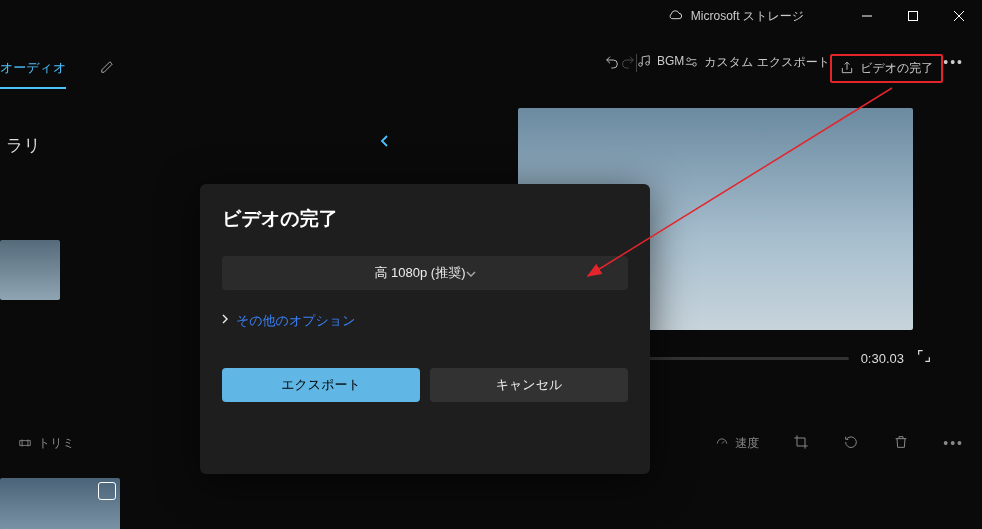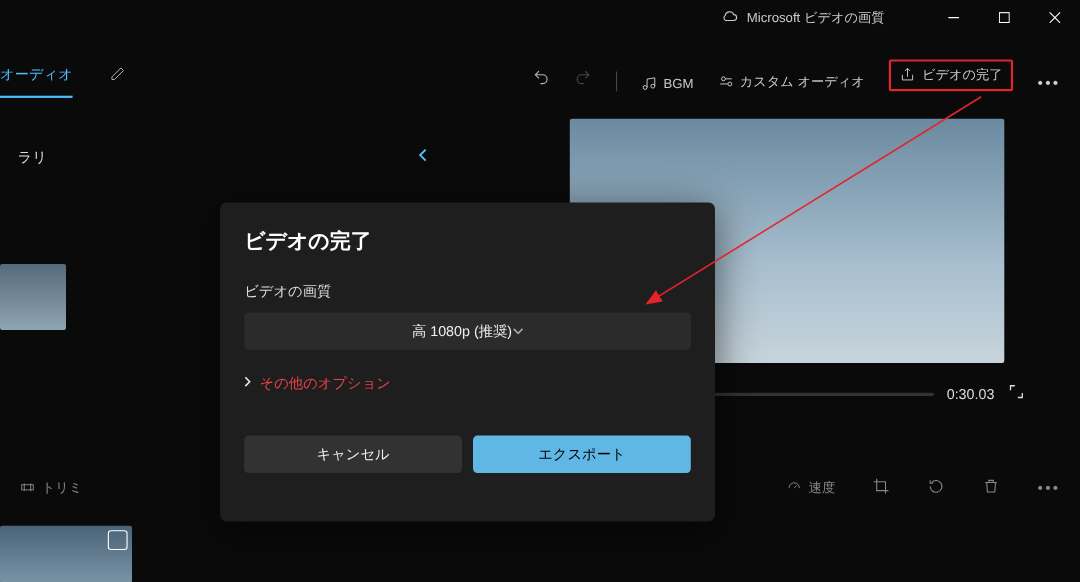"Microsoft ビデオの画質" span { text: ビデオの画質 -> ストレージ }
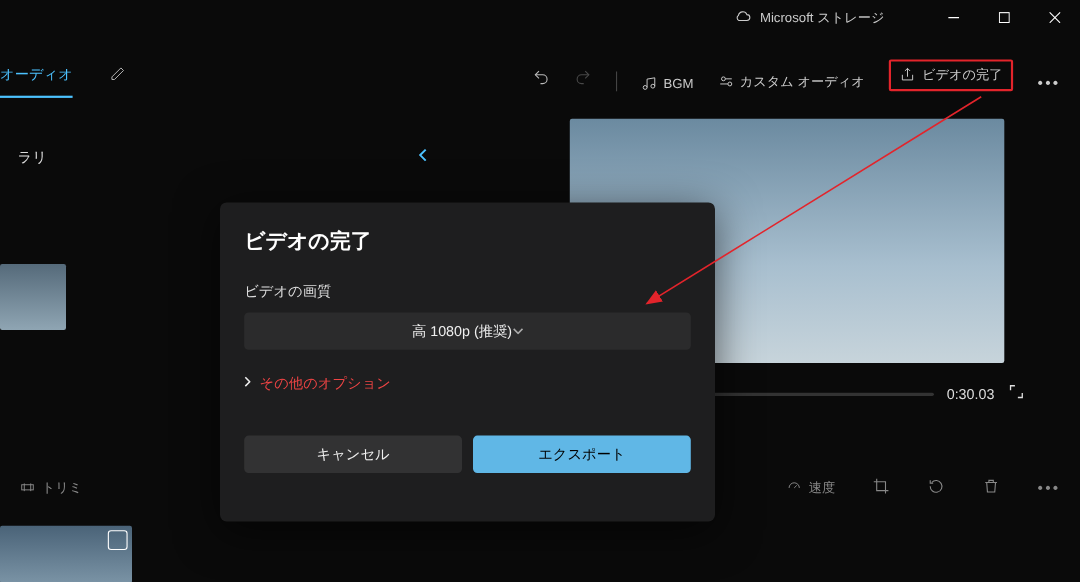"BGM" .toolbar-right { align-items: flex-end -> flex-start; gap: 22px -> none }
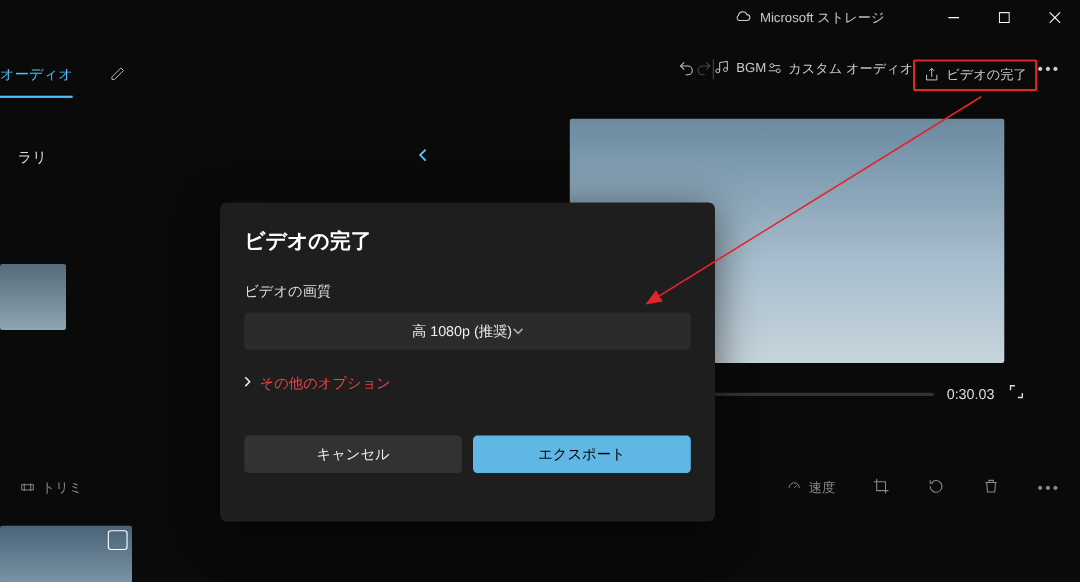"カスタム オーディオ" span { text: オーディオ -> エクスポート }
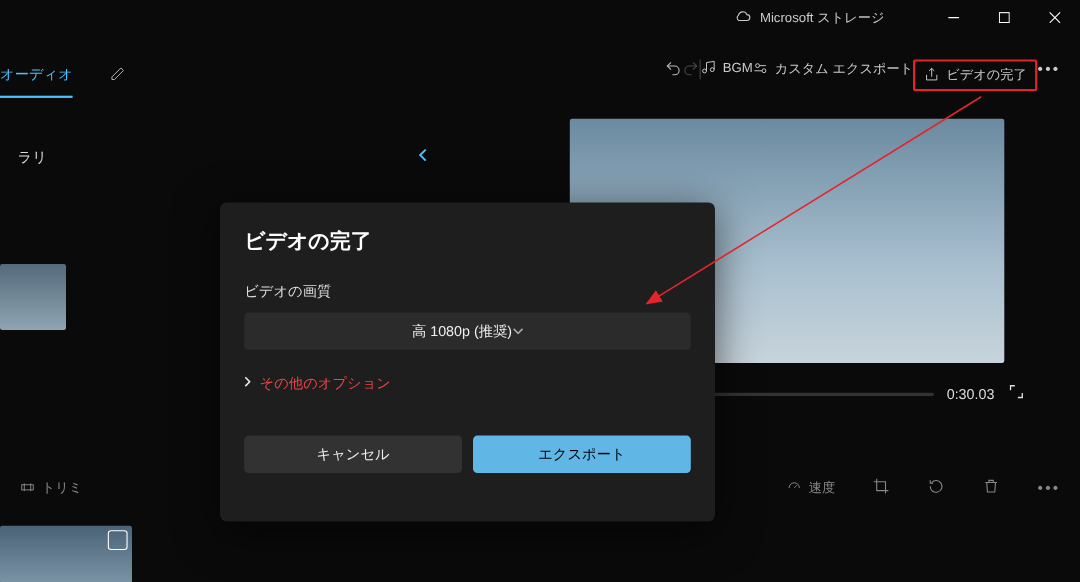"ラリ" .sidebar-label { font-size: 13px -> 17px; left: 16px -> 6px }
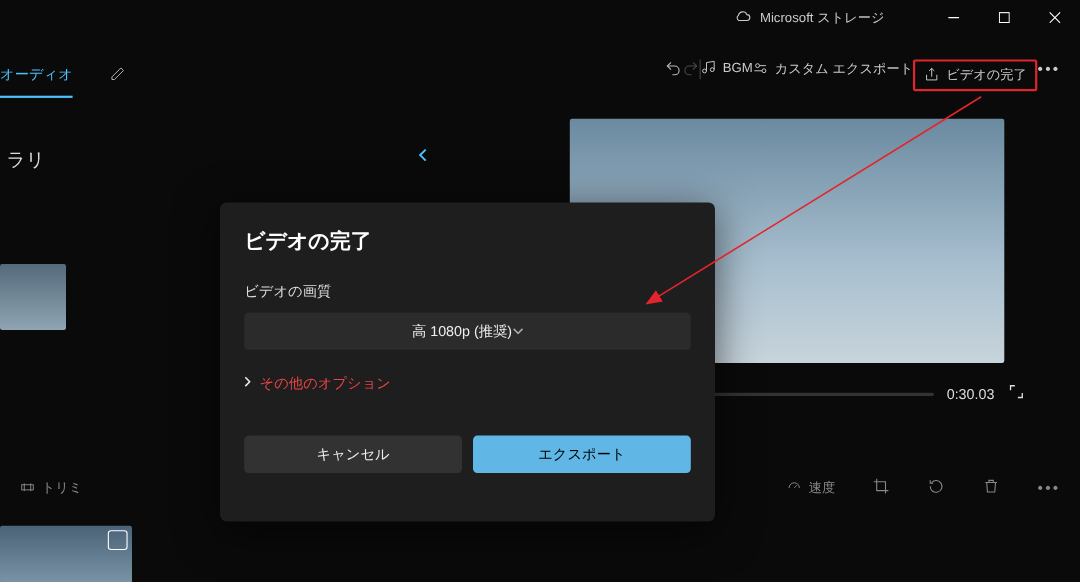"ビデオの画質" div.dlg-label { html: <div>ビデオの画質</div> -> none }
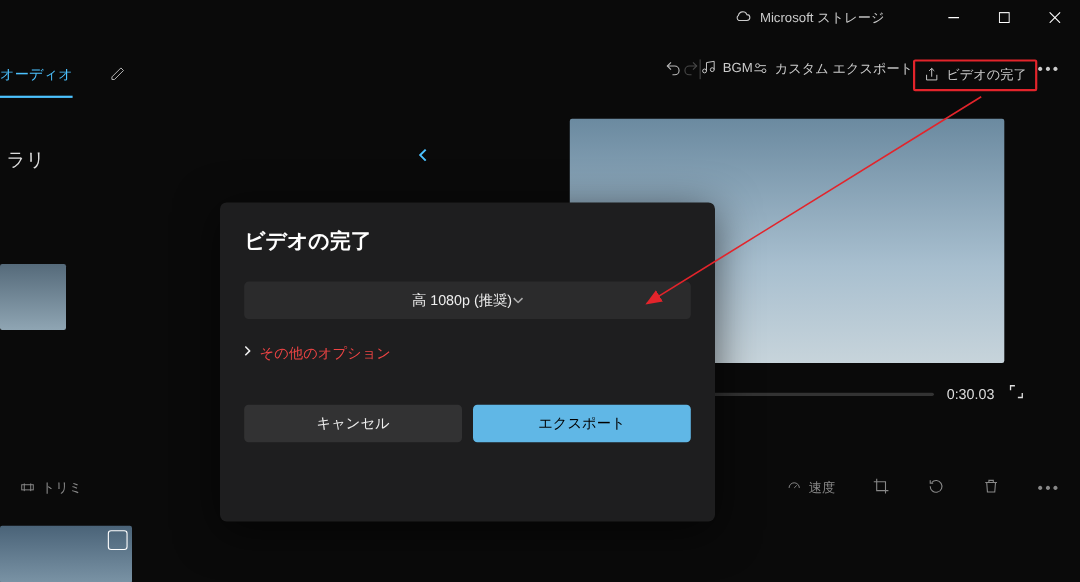"その他のオプション" .expand-row { color: #ef4444 -> #3b82f6 }
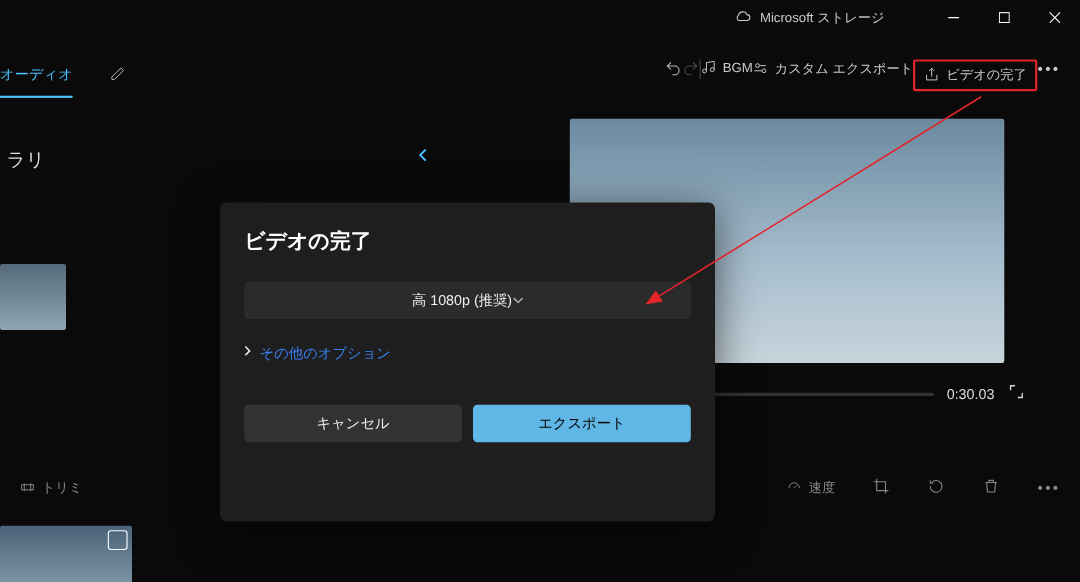"キャンセル" div.dlg-btn { order: before "エクスポート" -> after "エクスポート" }
